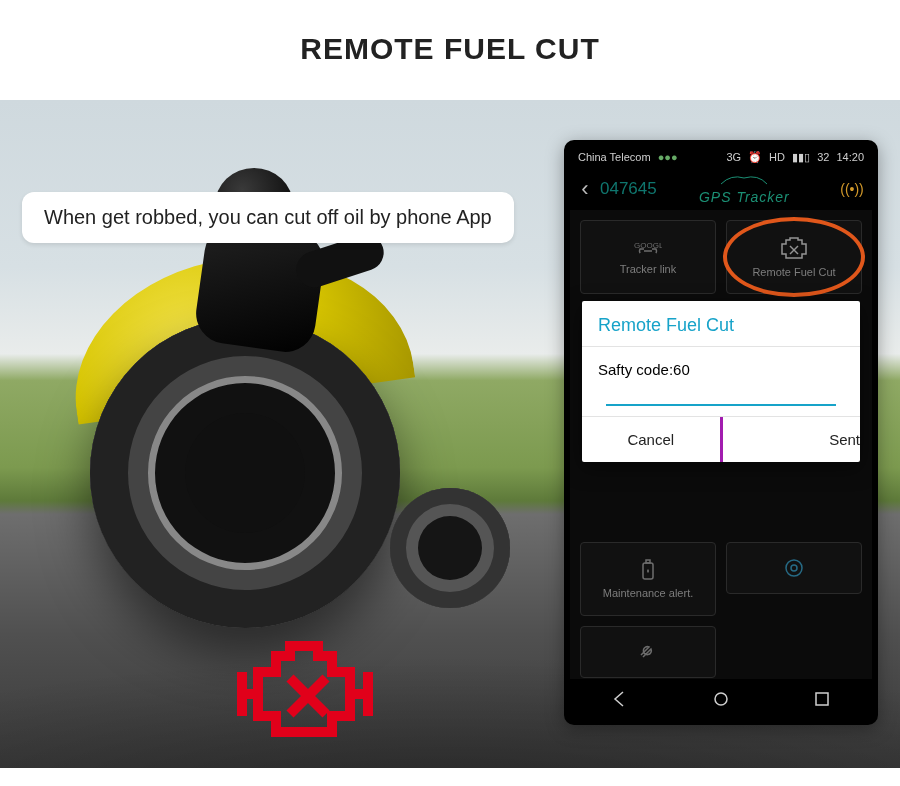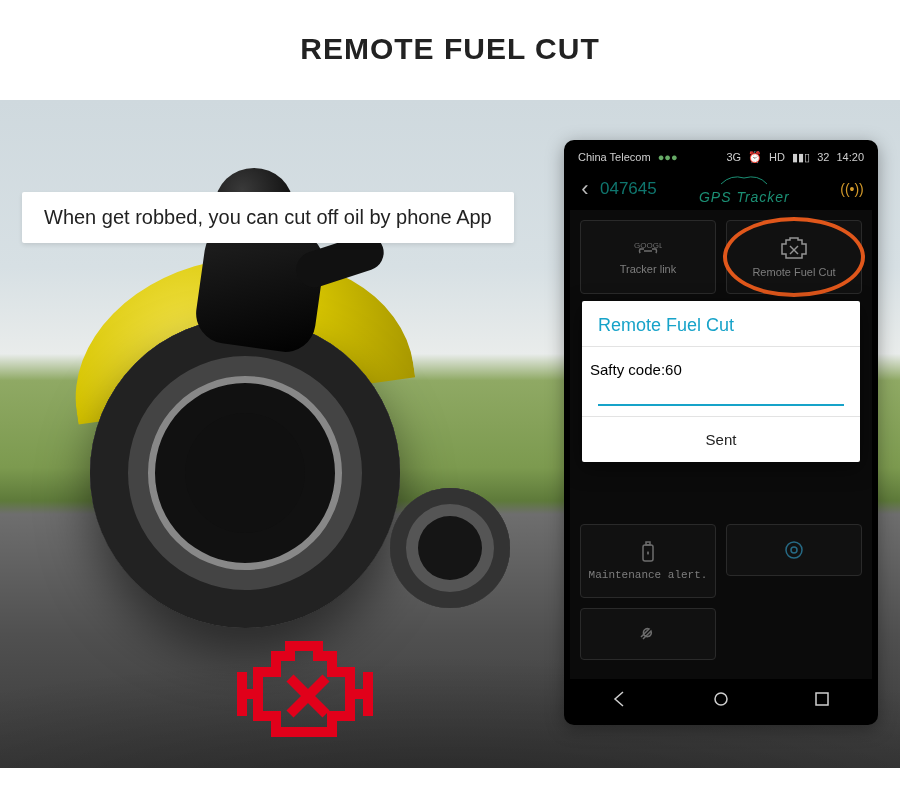"When get robbed, you can" .callout { border-radius: 2px -> 12px }
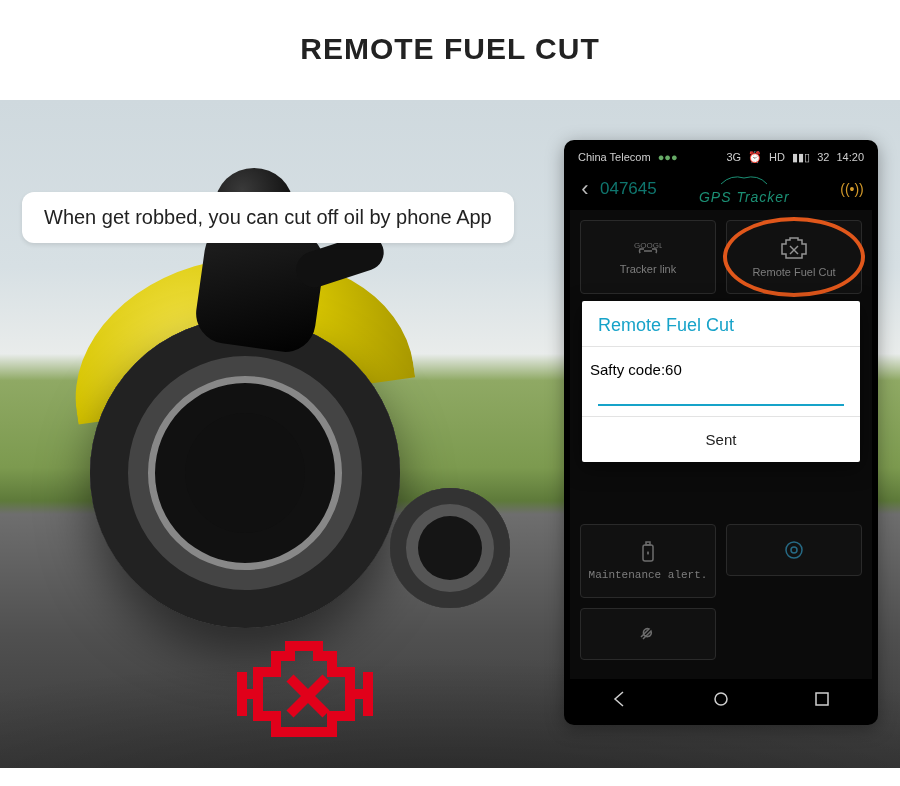"Safty code:60" .dialog-body { padding: 14px 8px 10px -> 14px 16px 10px }
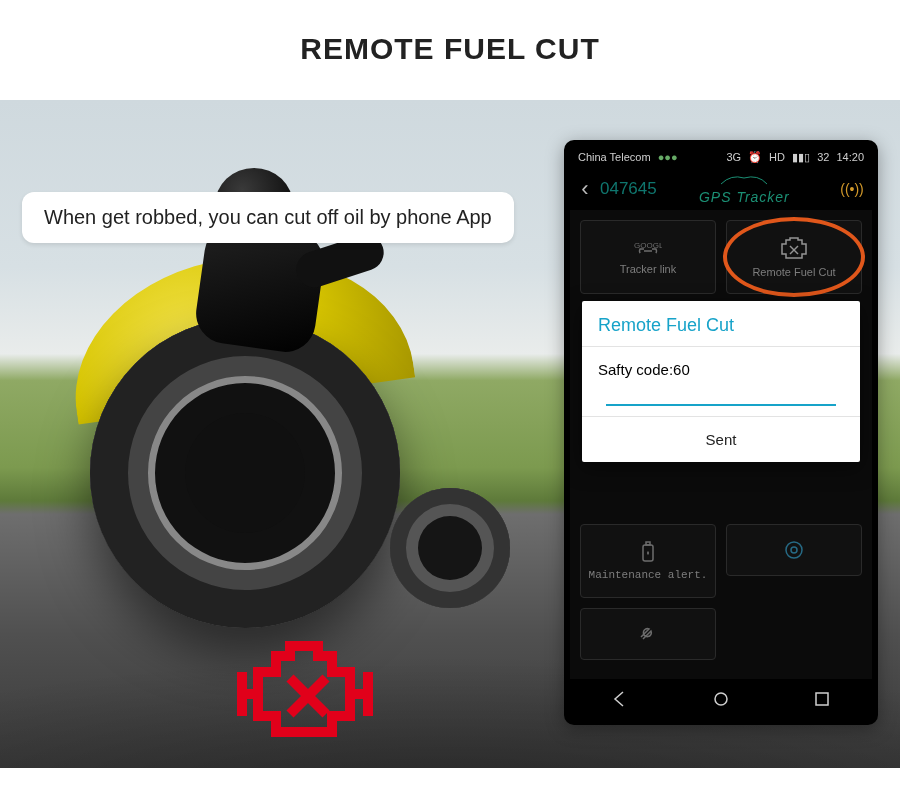"Cancel" div { html: none -> <div>Cancel</div> }
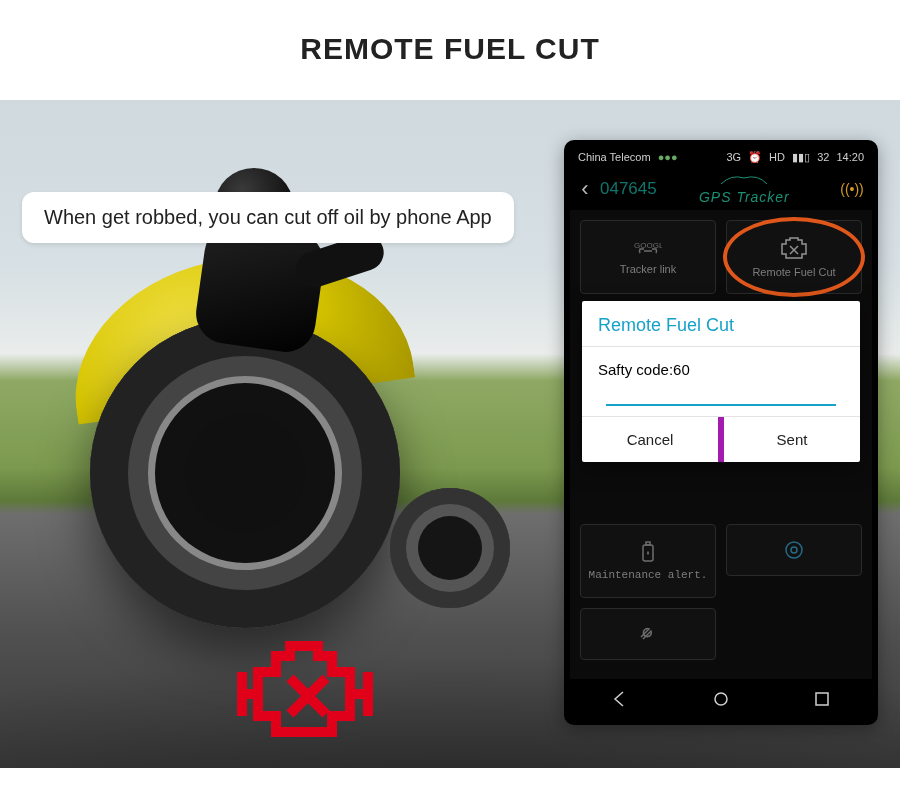"Sent" .dialog-actions div + div { border-left: 6px solid #a21caf -> 3px solid #a21caf; text-align: none -> right }
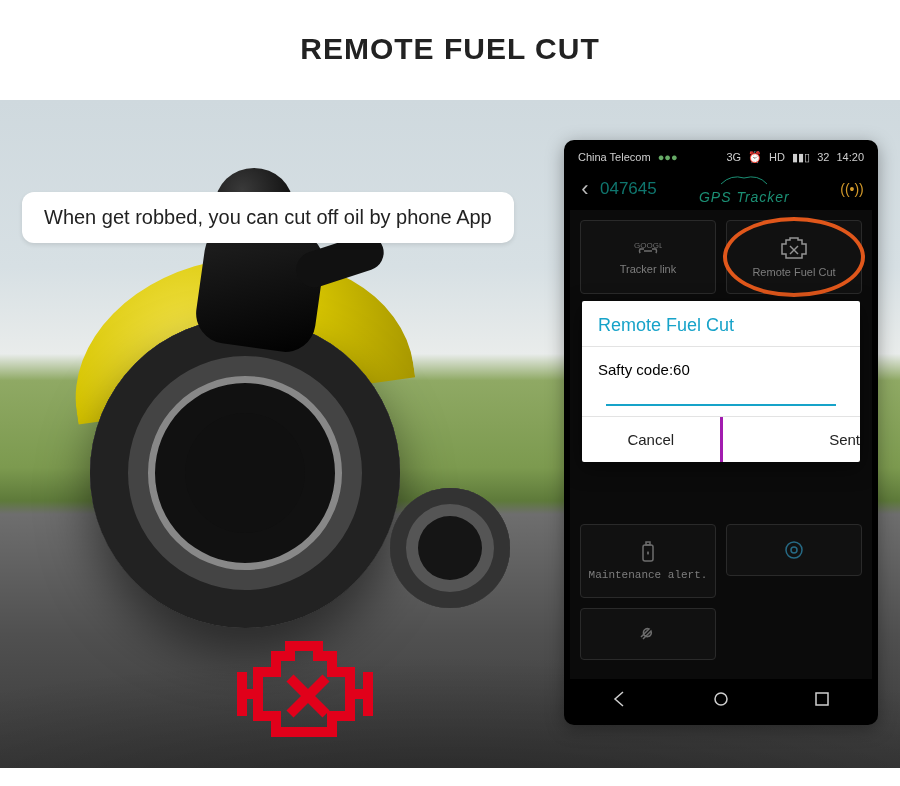"Maintenance alert." .lower-tiles { font-family: Liberation Mono, monospace -> none; top: 368px -> 386px }
